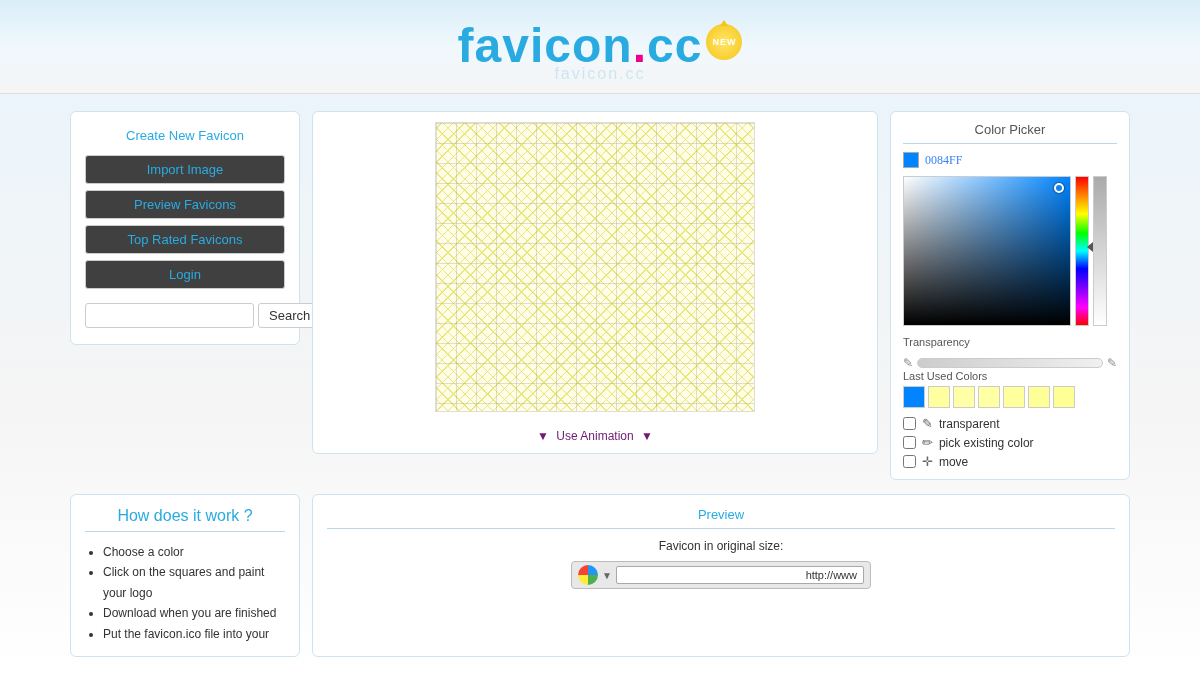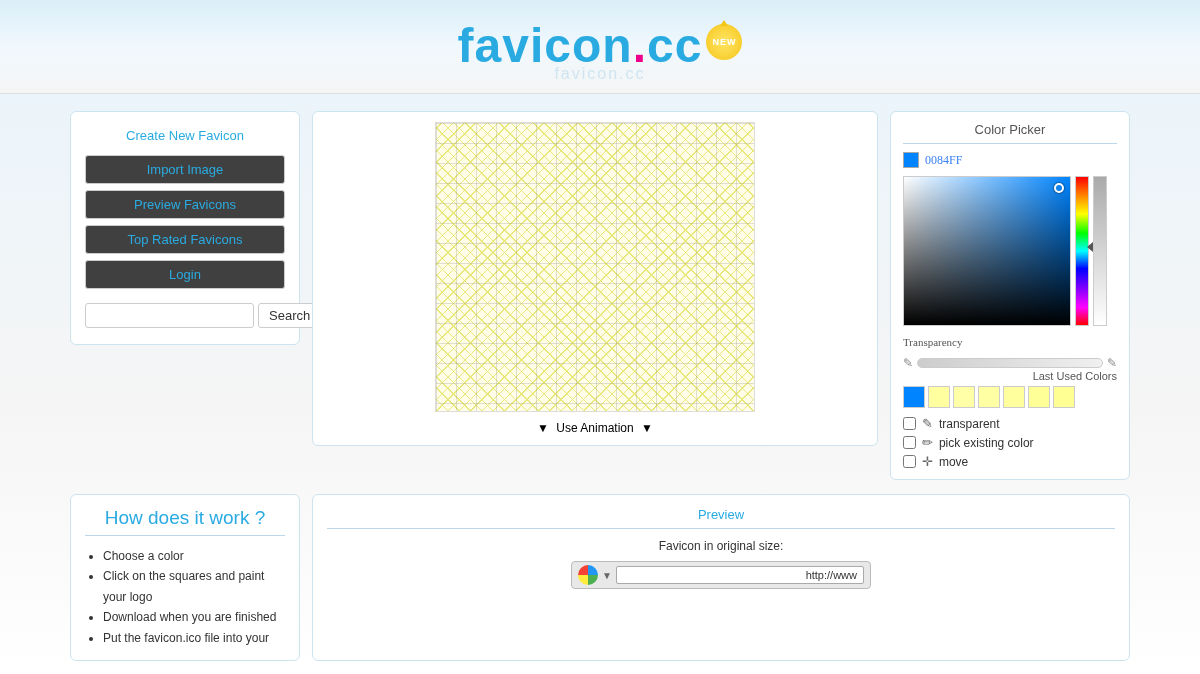"Transparency" .transparency-label { font-family: Liberation Serif, serif -> none }
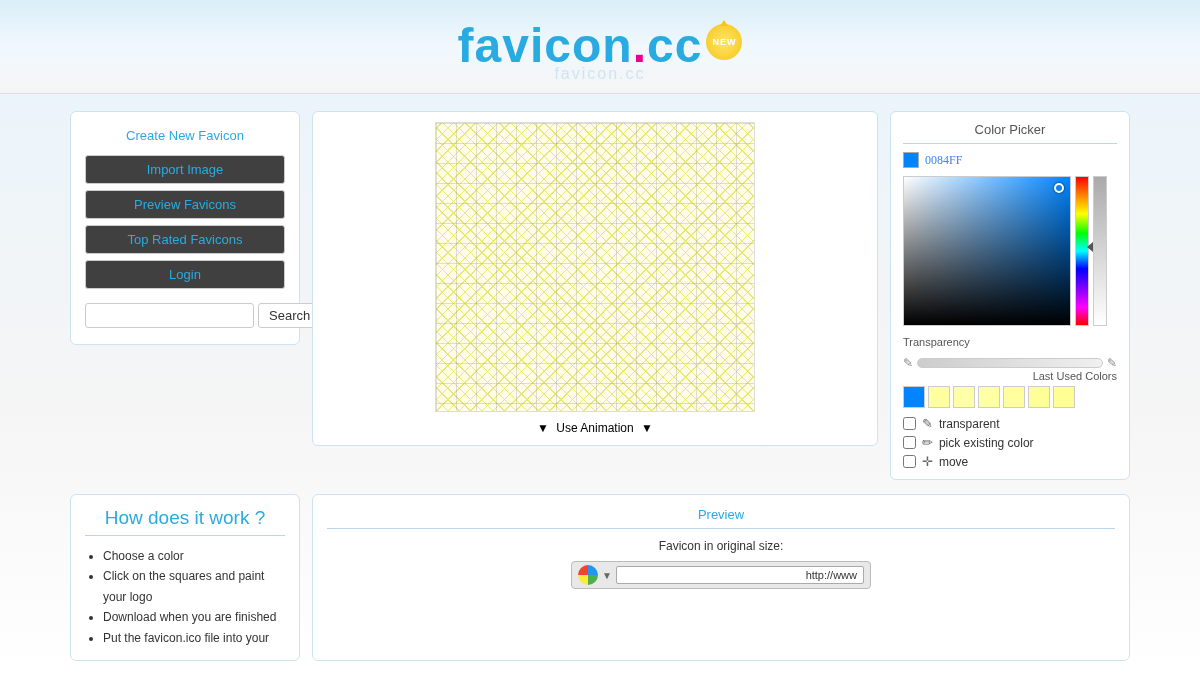"Last Used Colors" .last-colors-row { text-align: right -> none }
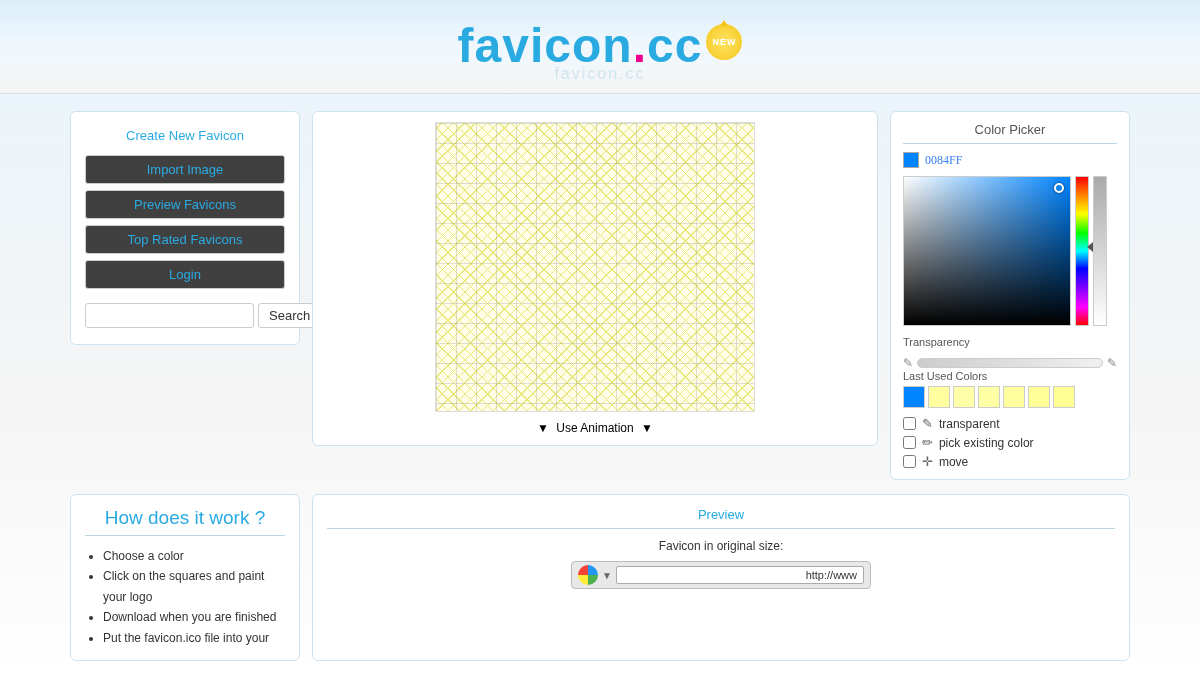"▼ Use Animation ▼" .animation-bar { color: #000000 -> #701a75; margin-top: 6px -> 14px }
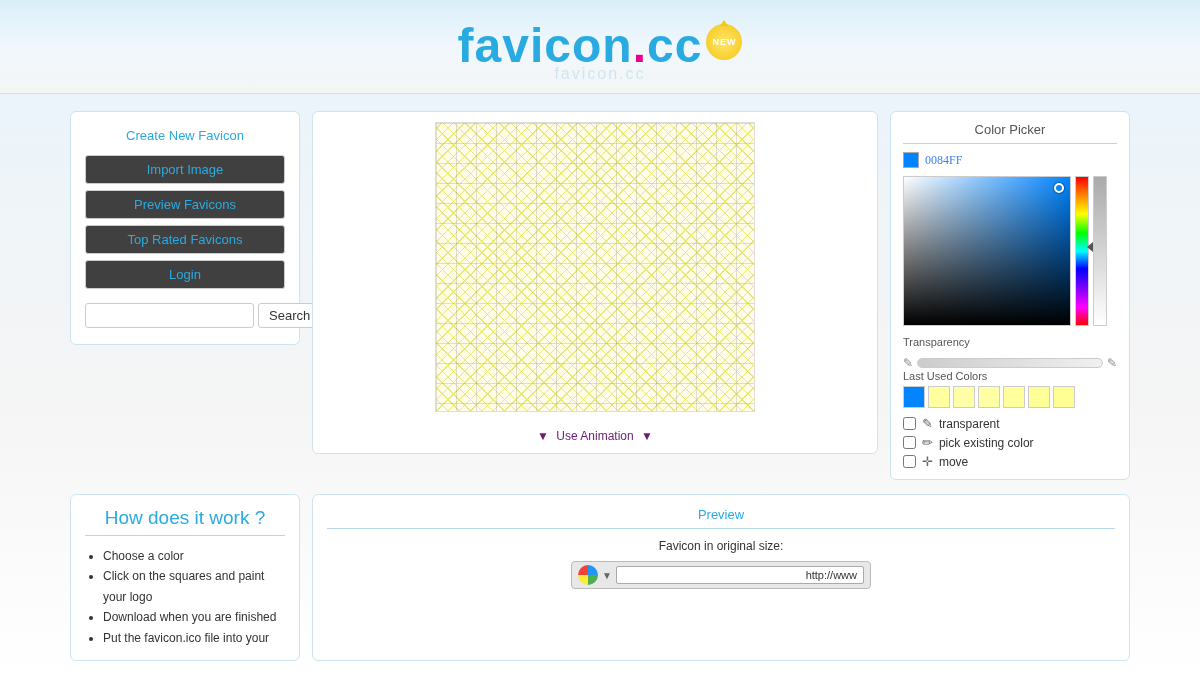"How does it work ?" .how-title { font-size: 19px -> 16px }
